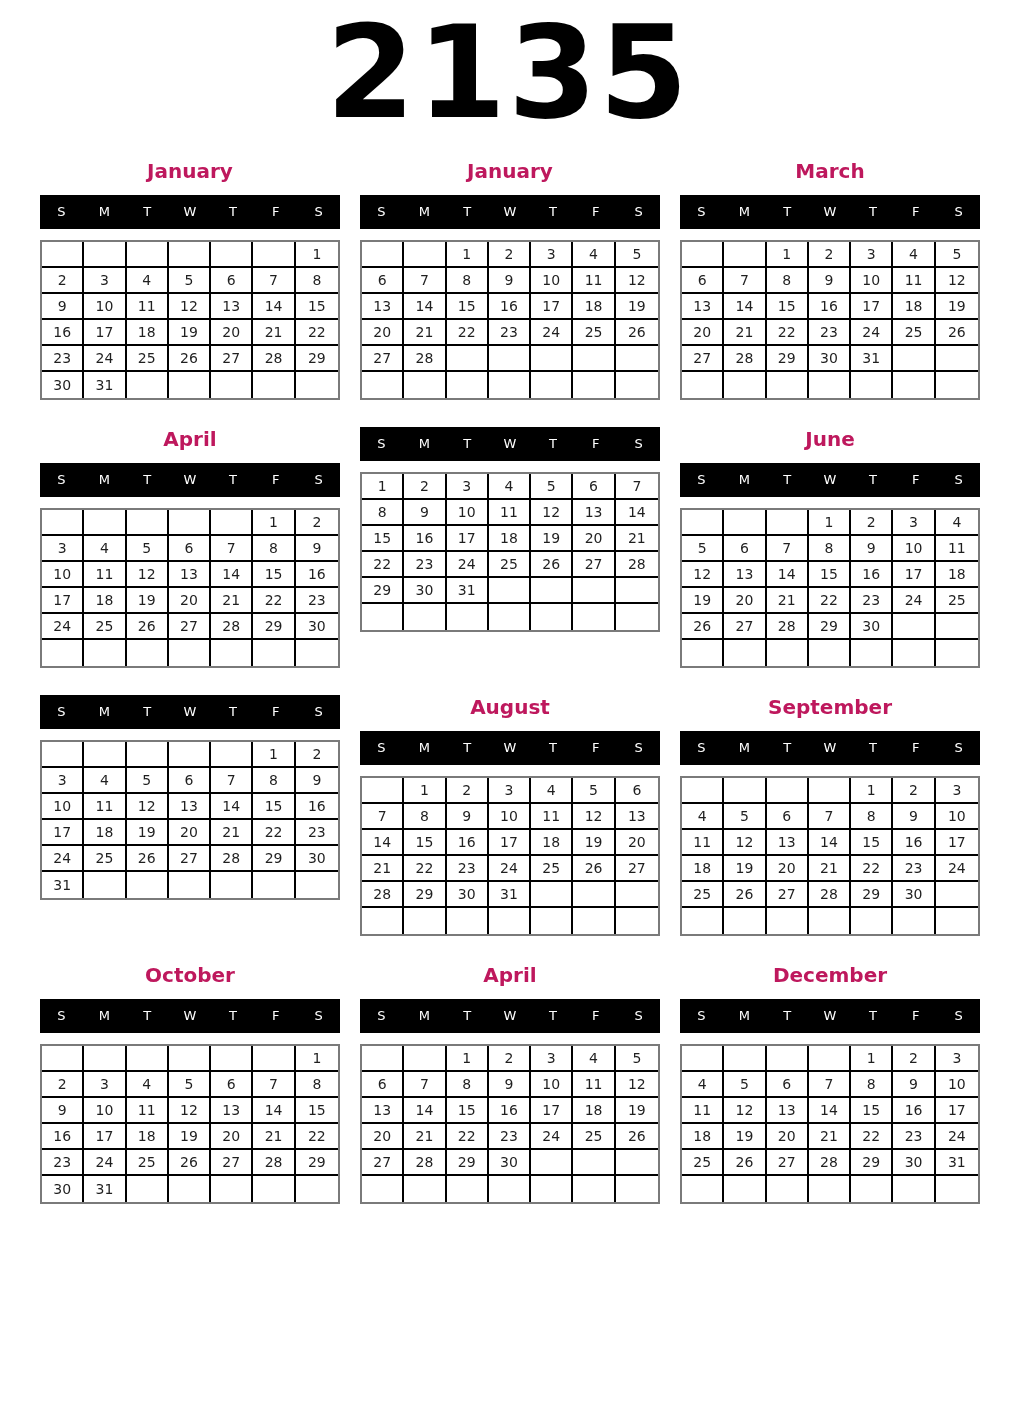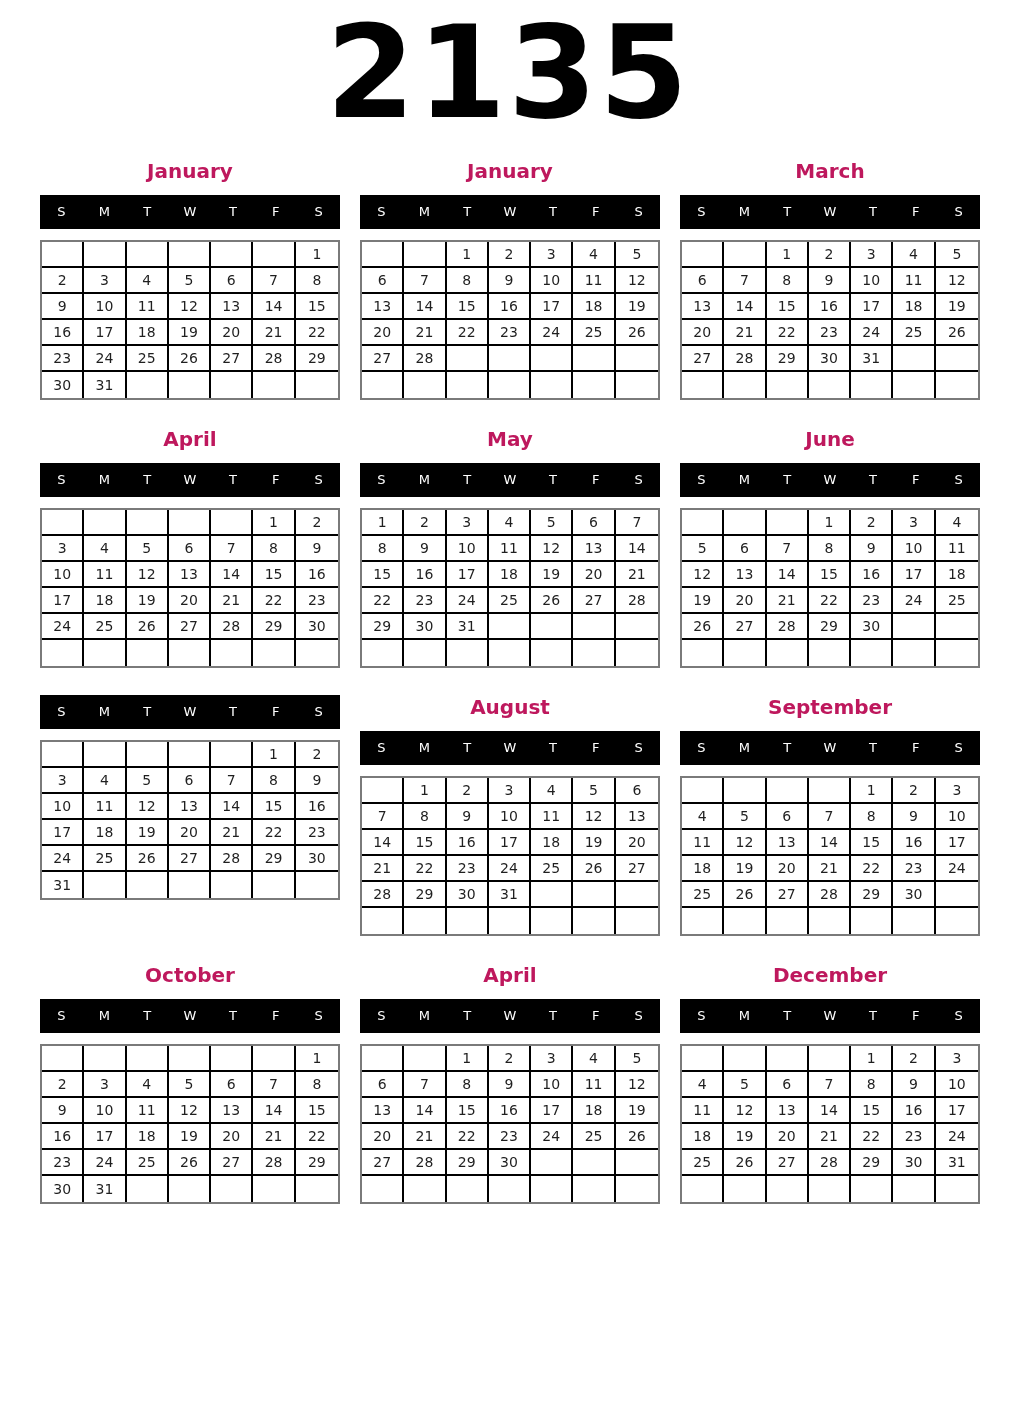"May" div.month-name { html: <div>May</div> -> none }
